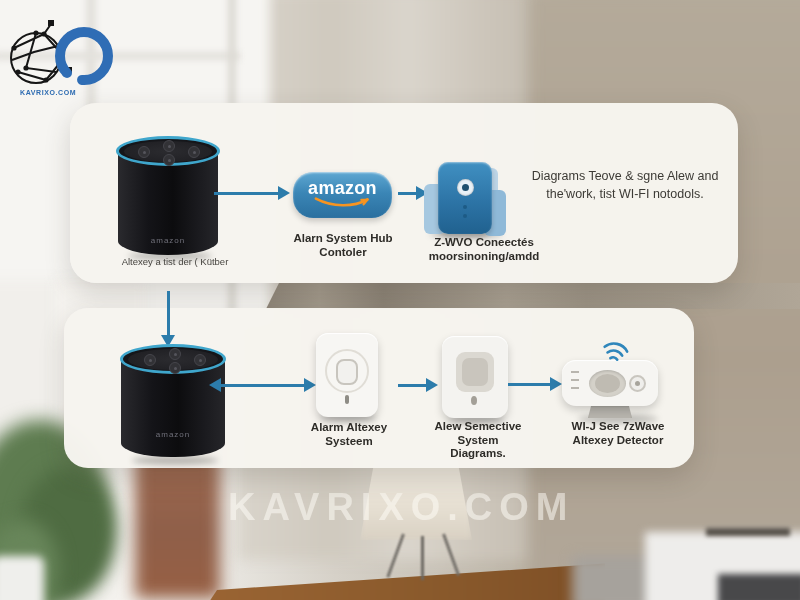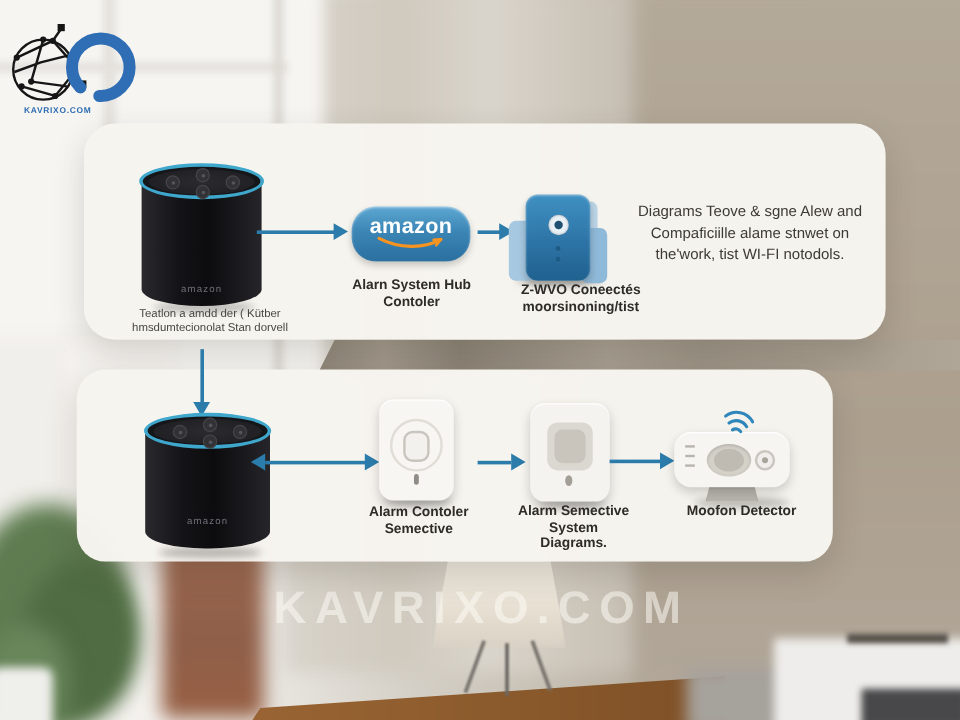"Compaficiille alame stnwet on" div { html: <div>Compaficiille alame stnwet on</div> -> none }
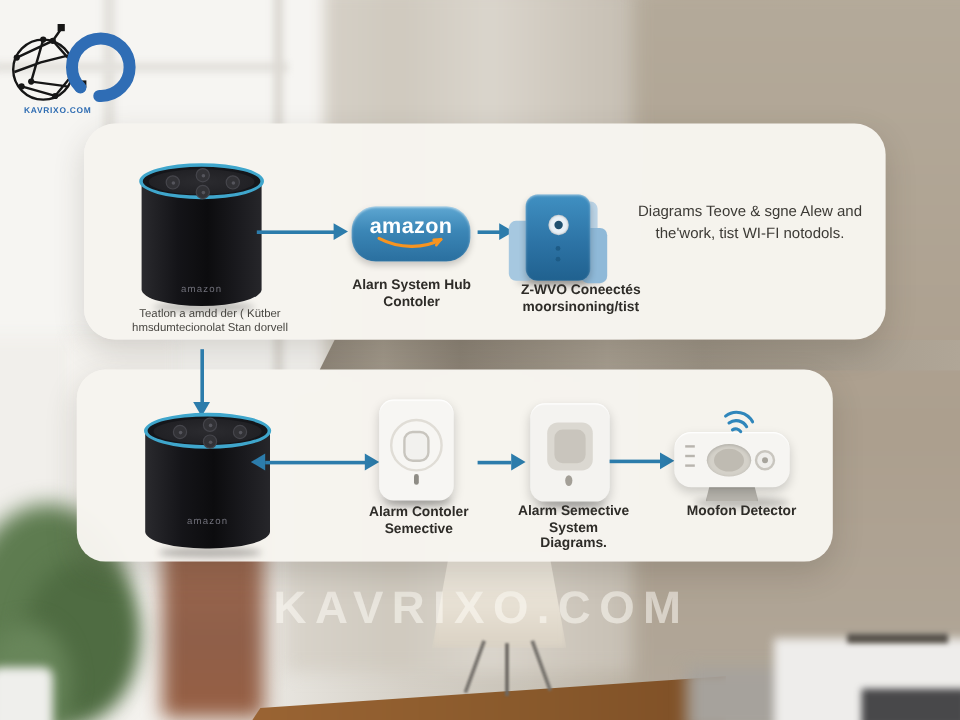"Teatlon a amdd der (" div { text: Teatlon a amdd -> Altexey a tist }
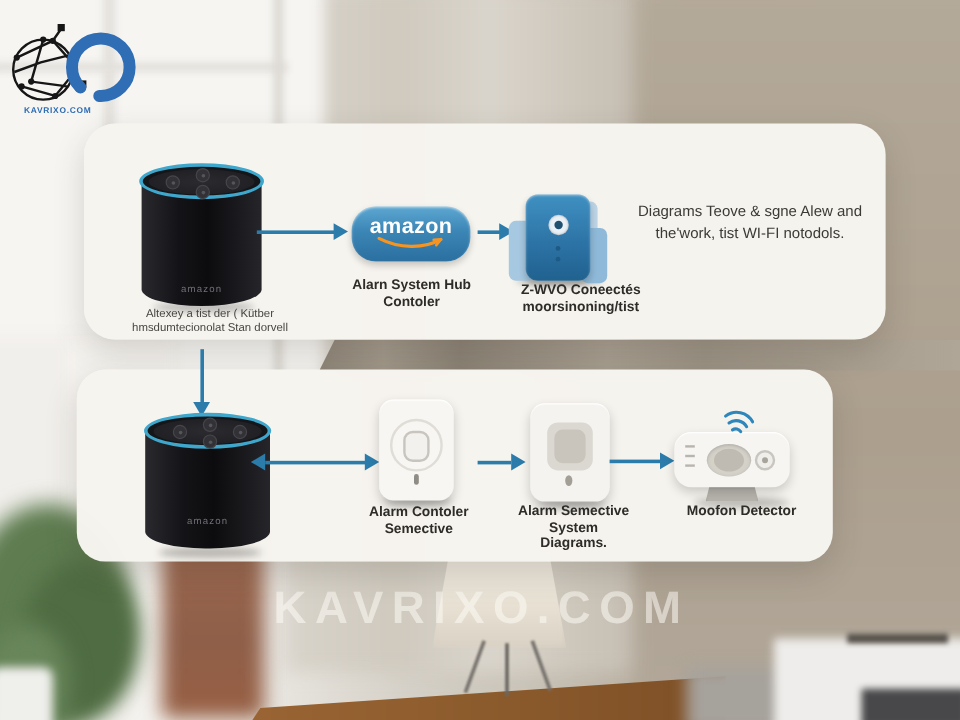"moorsinoning/tist" div { text: moorsinoning/tist -> moorsinoning/amdd }
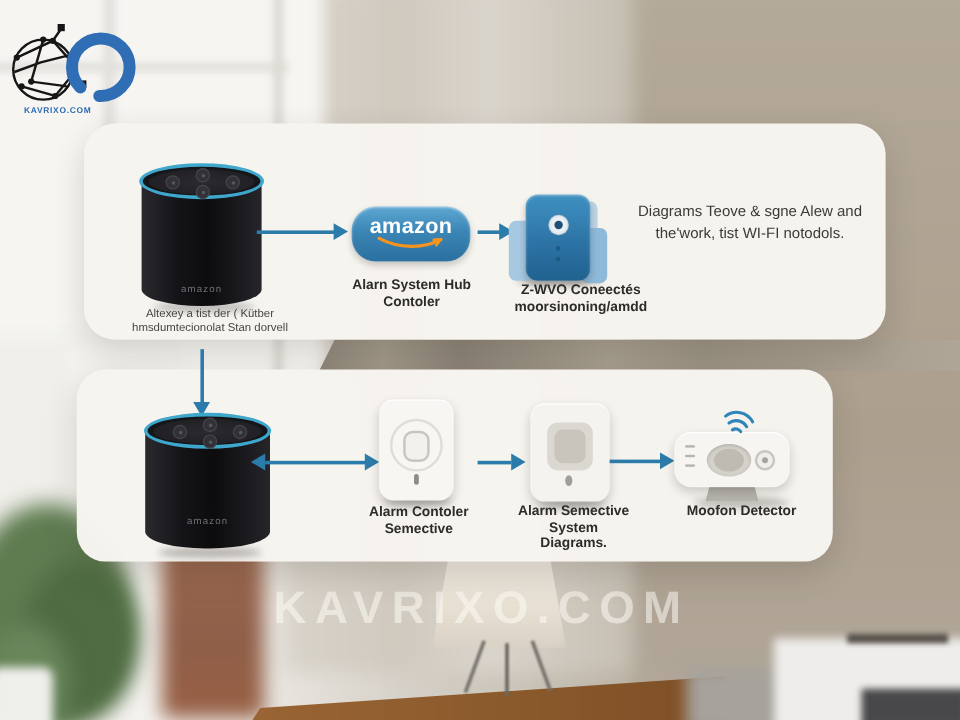"hmsdumtecionolat Stan dorvell" div { html: <div>hmsdumtecionolat Stan dorvell</div> -> none }
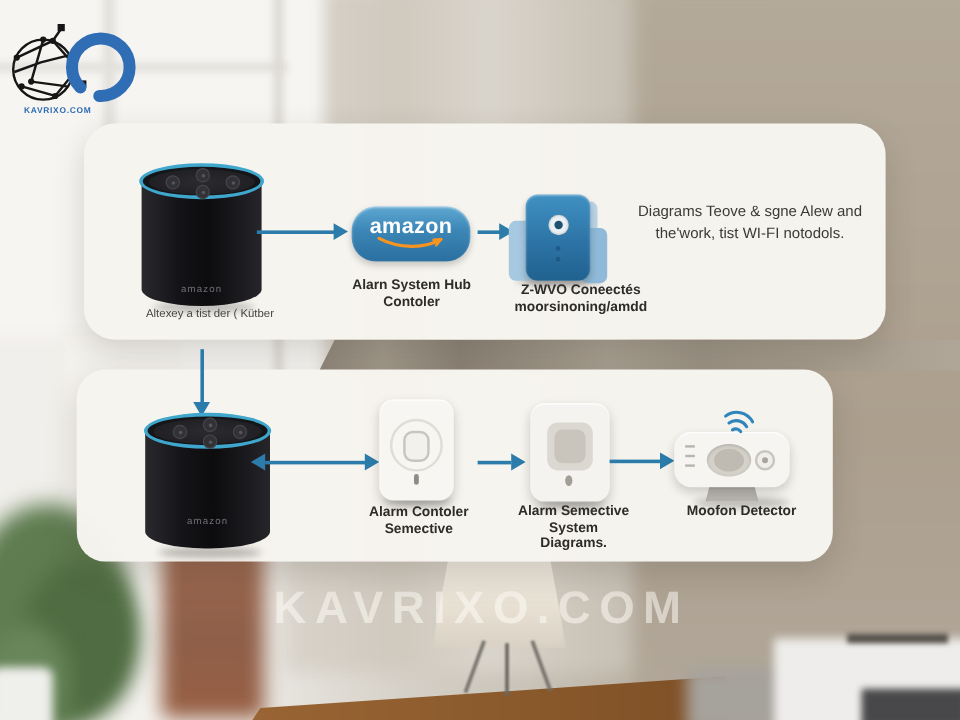"Alarm Contoler" div { text: Contoler -> Altexey }
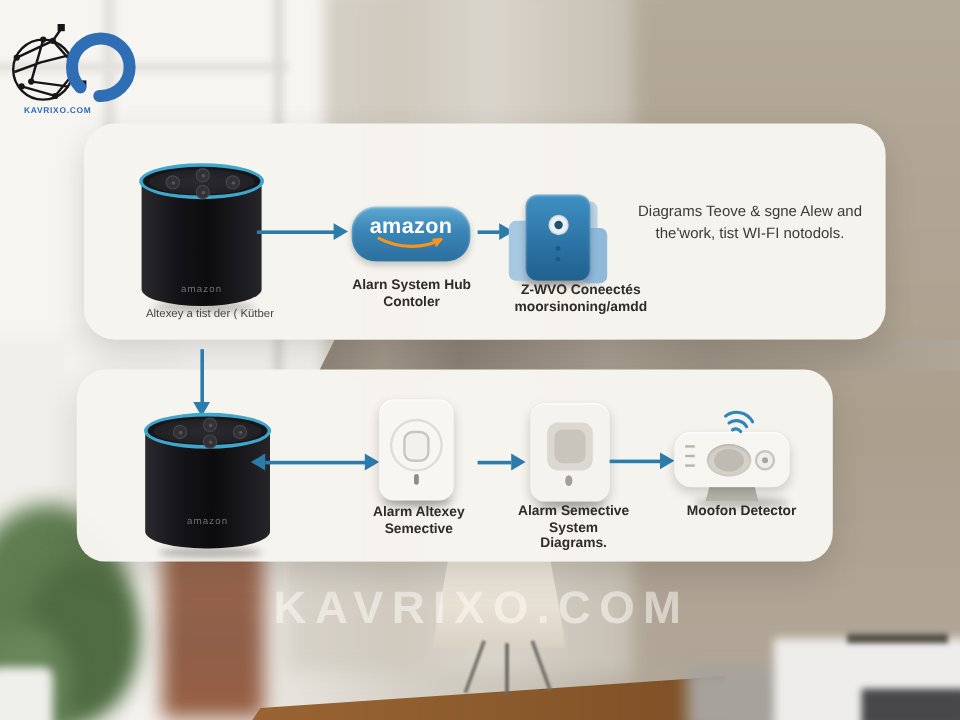"Alarm Semective" div { text: Alarm -> Alew }
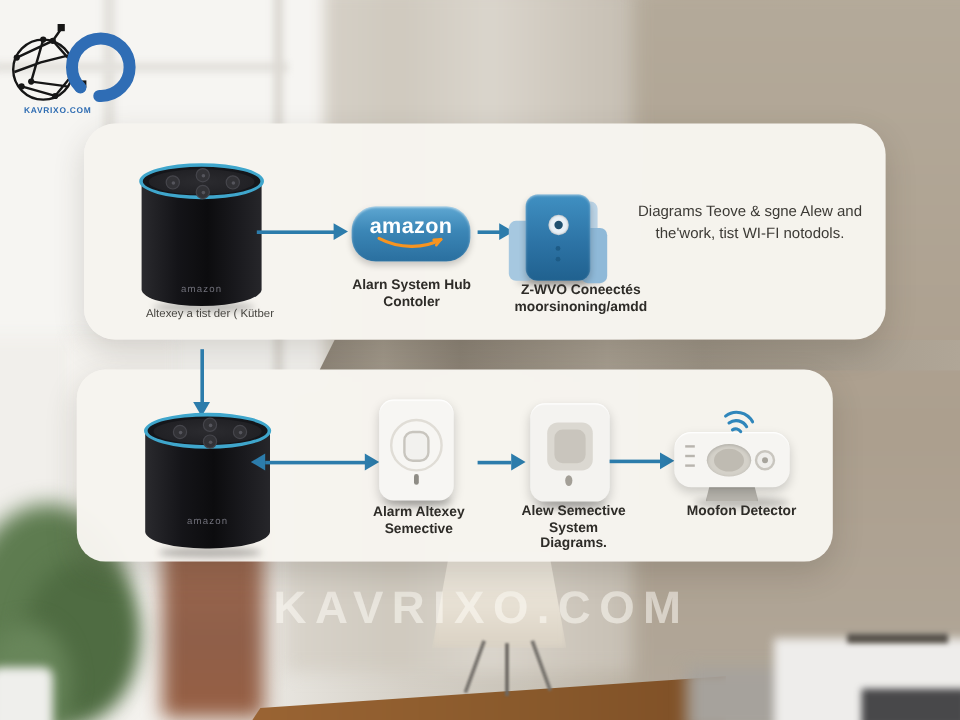"WI-J See 7zWave" div { html: none -> <div>WI-J See 7zWave</div> }
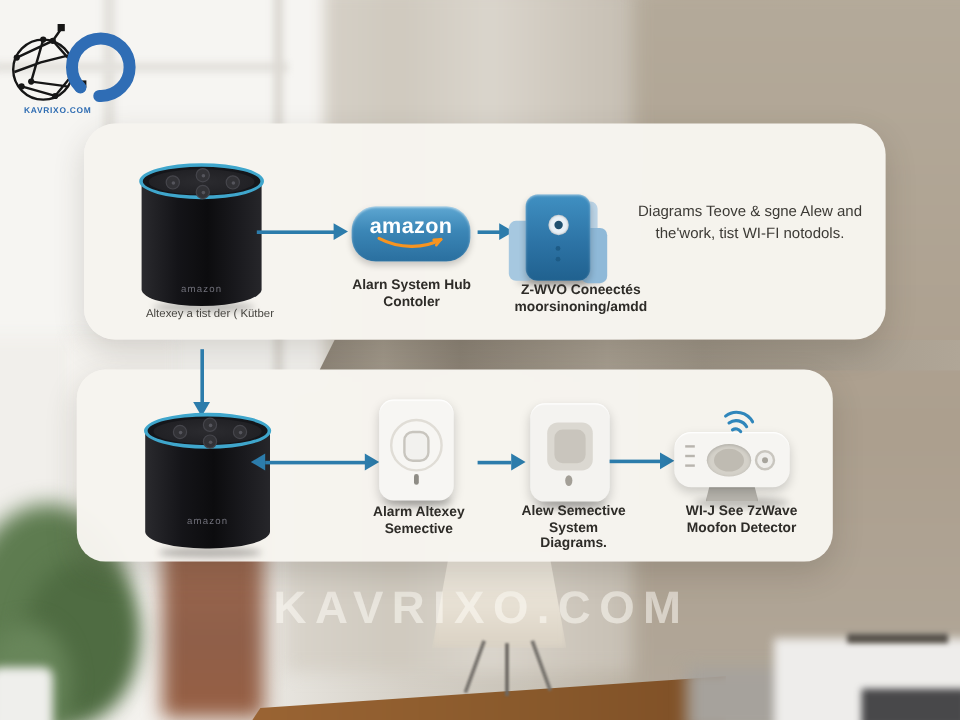"Semective" div { text: Semective -> Systeem }
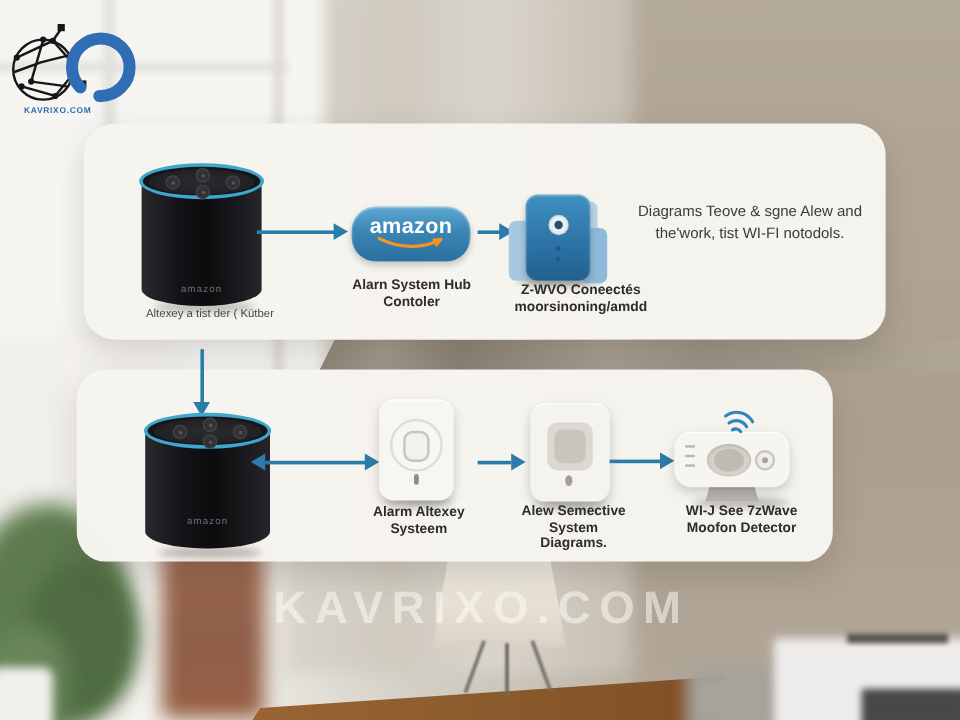"Moofon Detector" div { text: Moofon -> Altexey }
